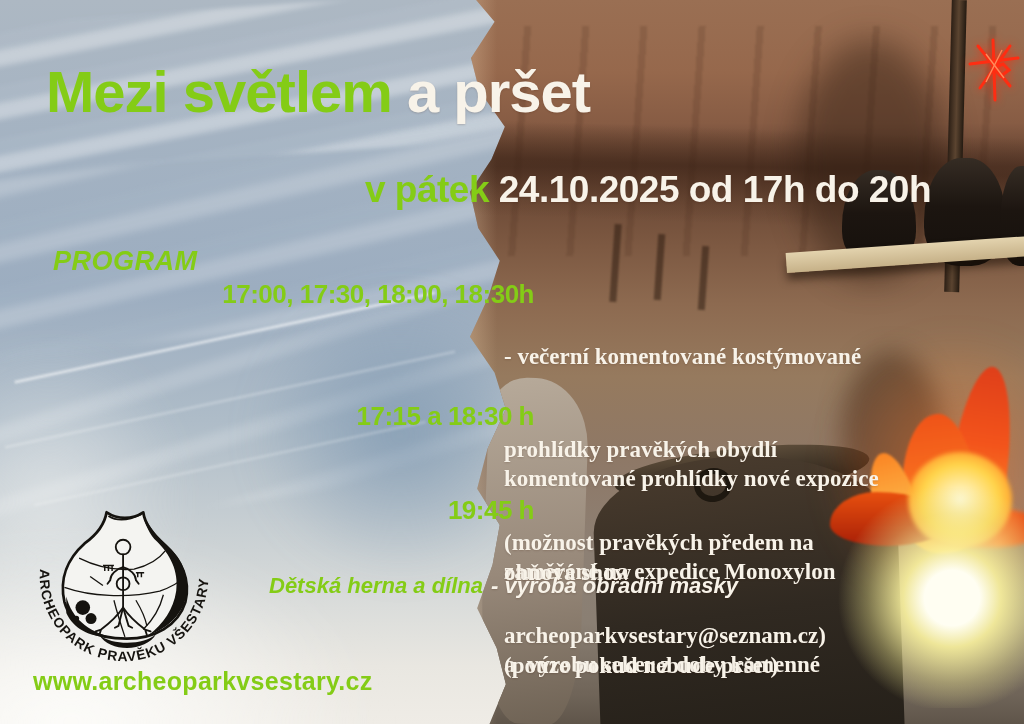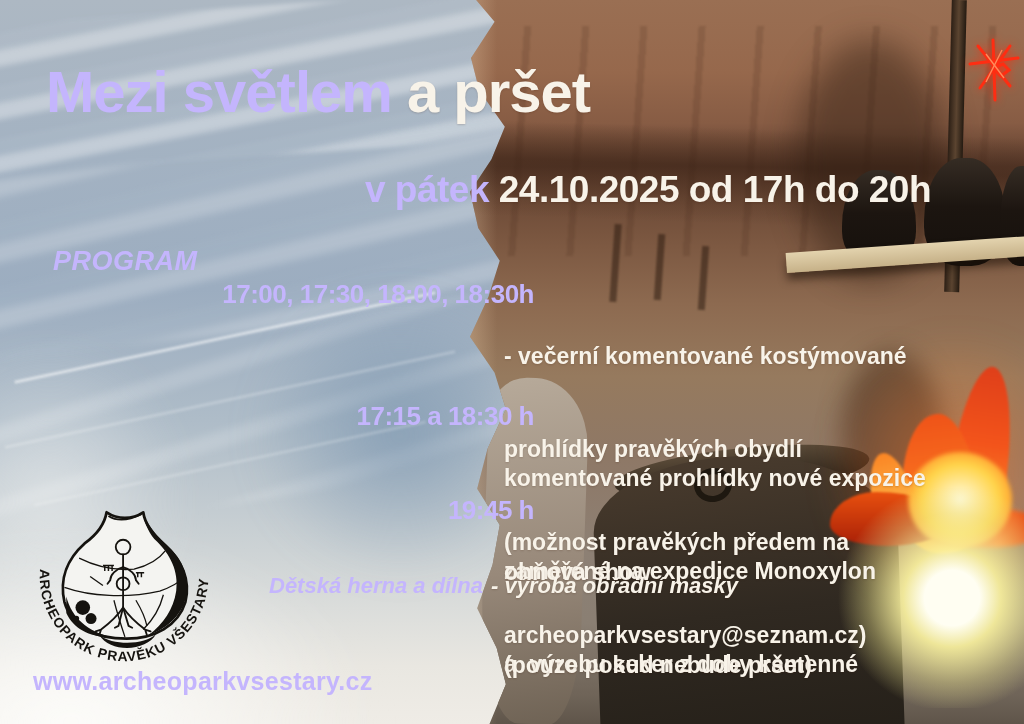"Mezi světlem" .dark { color: #c4b5fd -> #84cc16 }
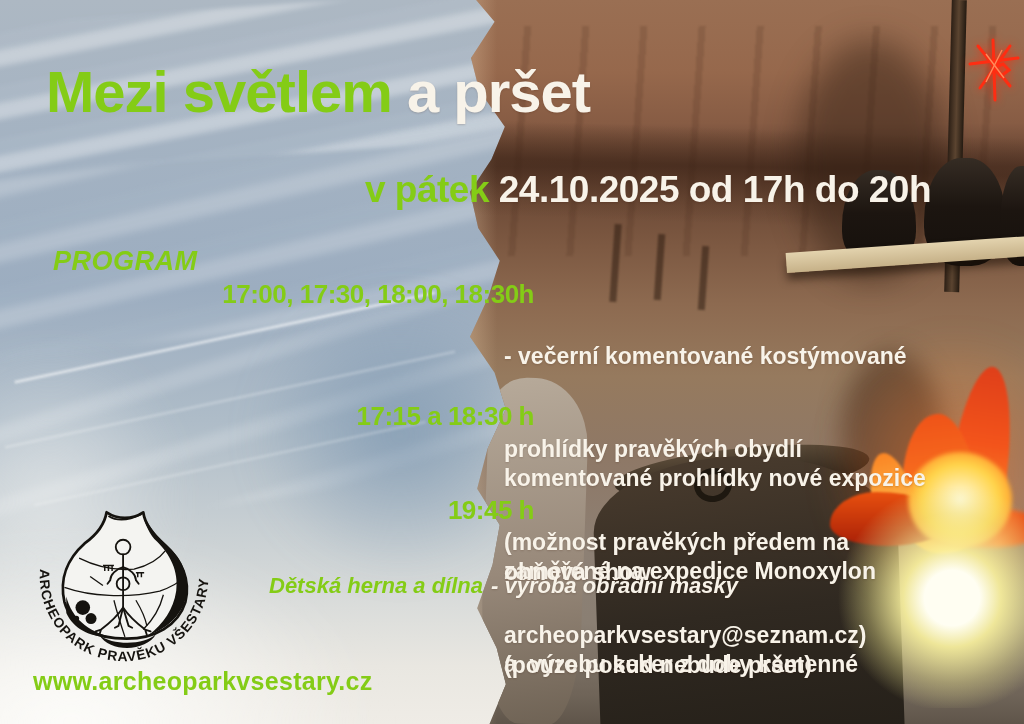"- večerní komentované kostýmované" .rowlines { font-family: none -> Liberation Serif, serif }
